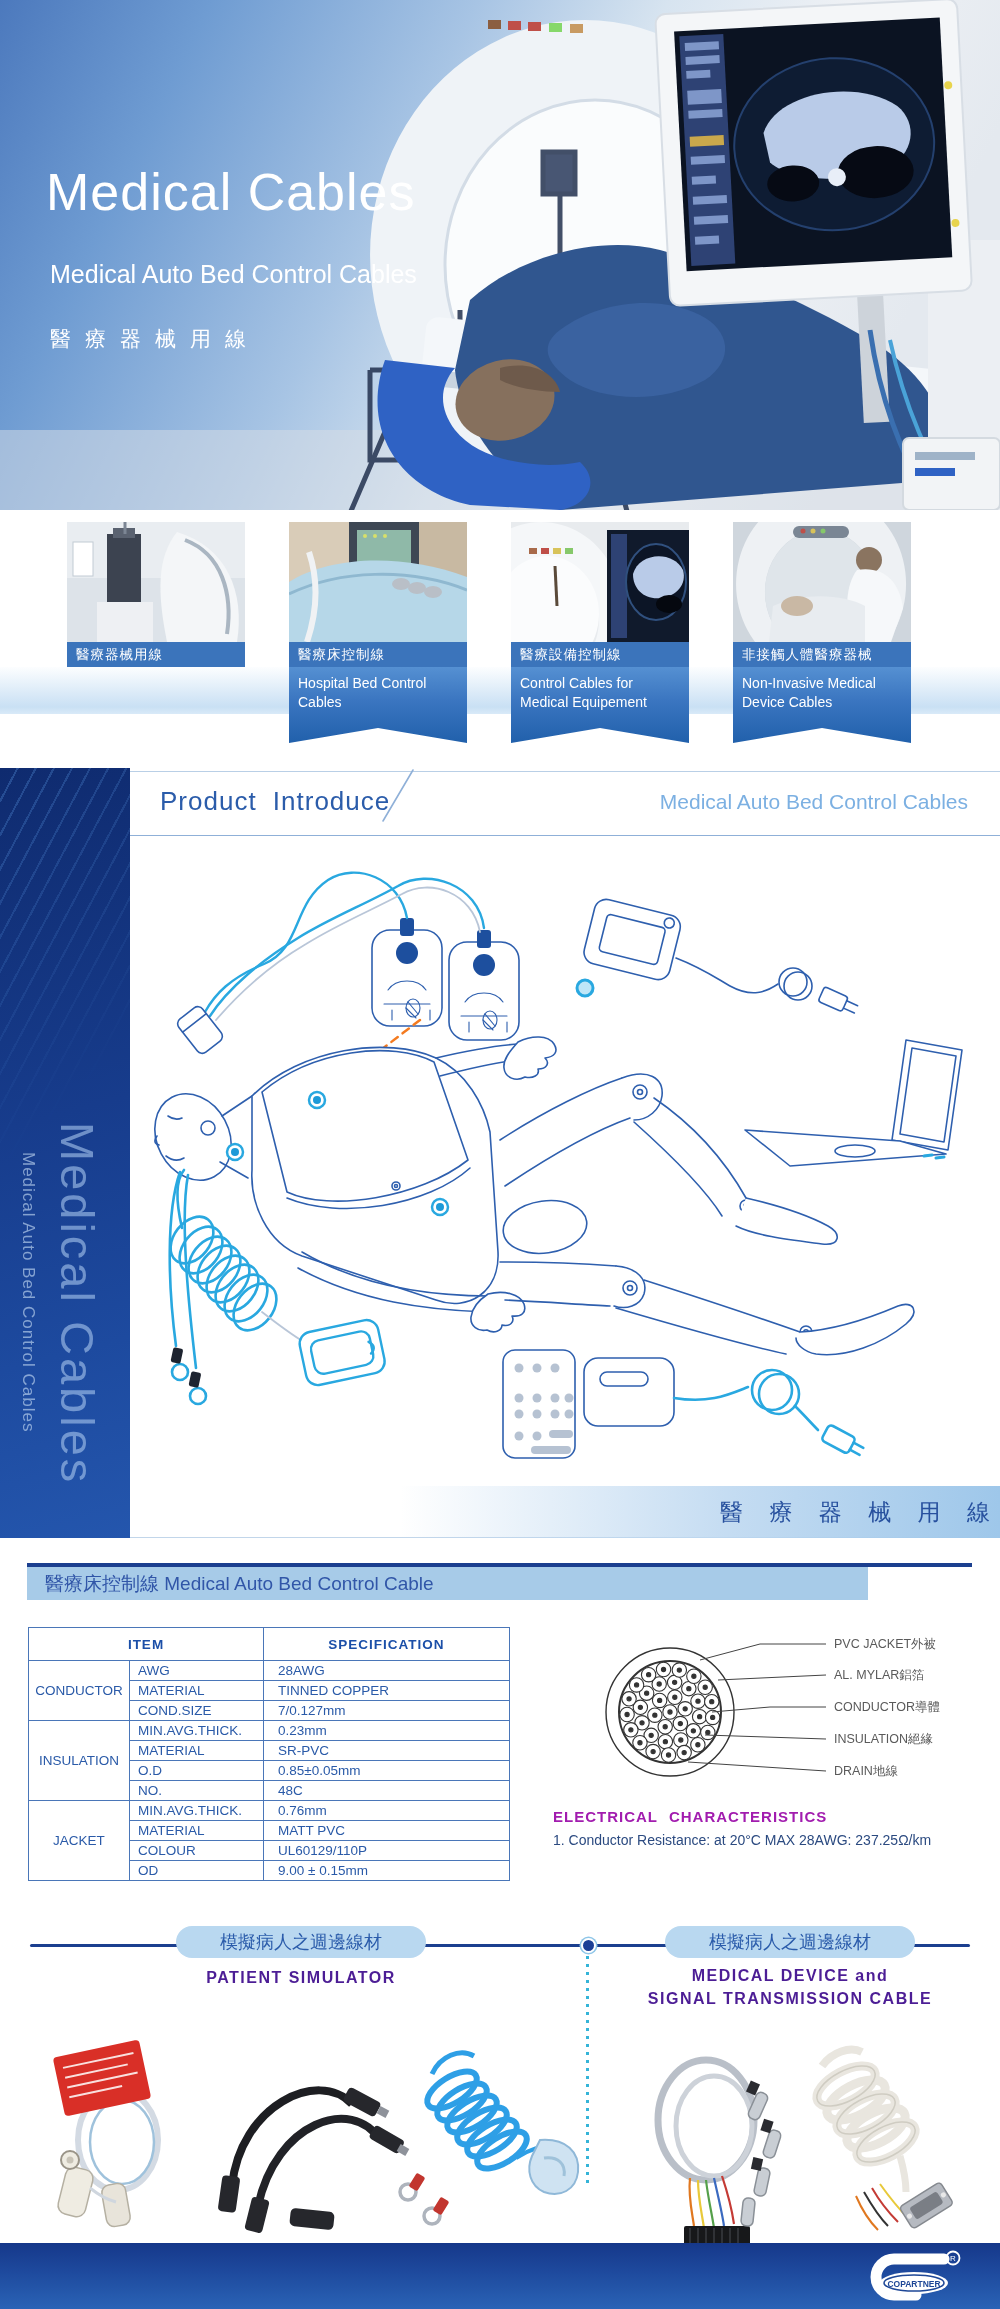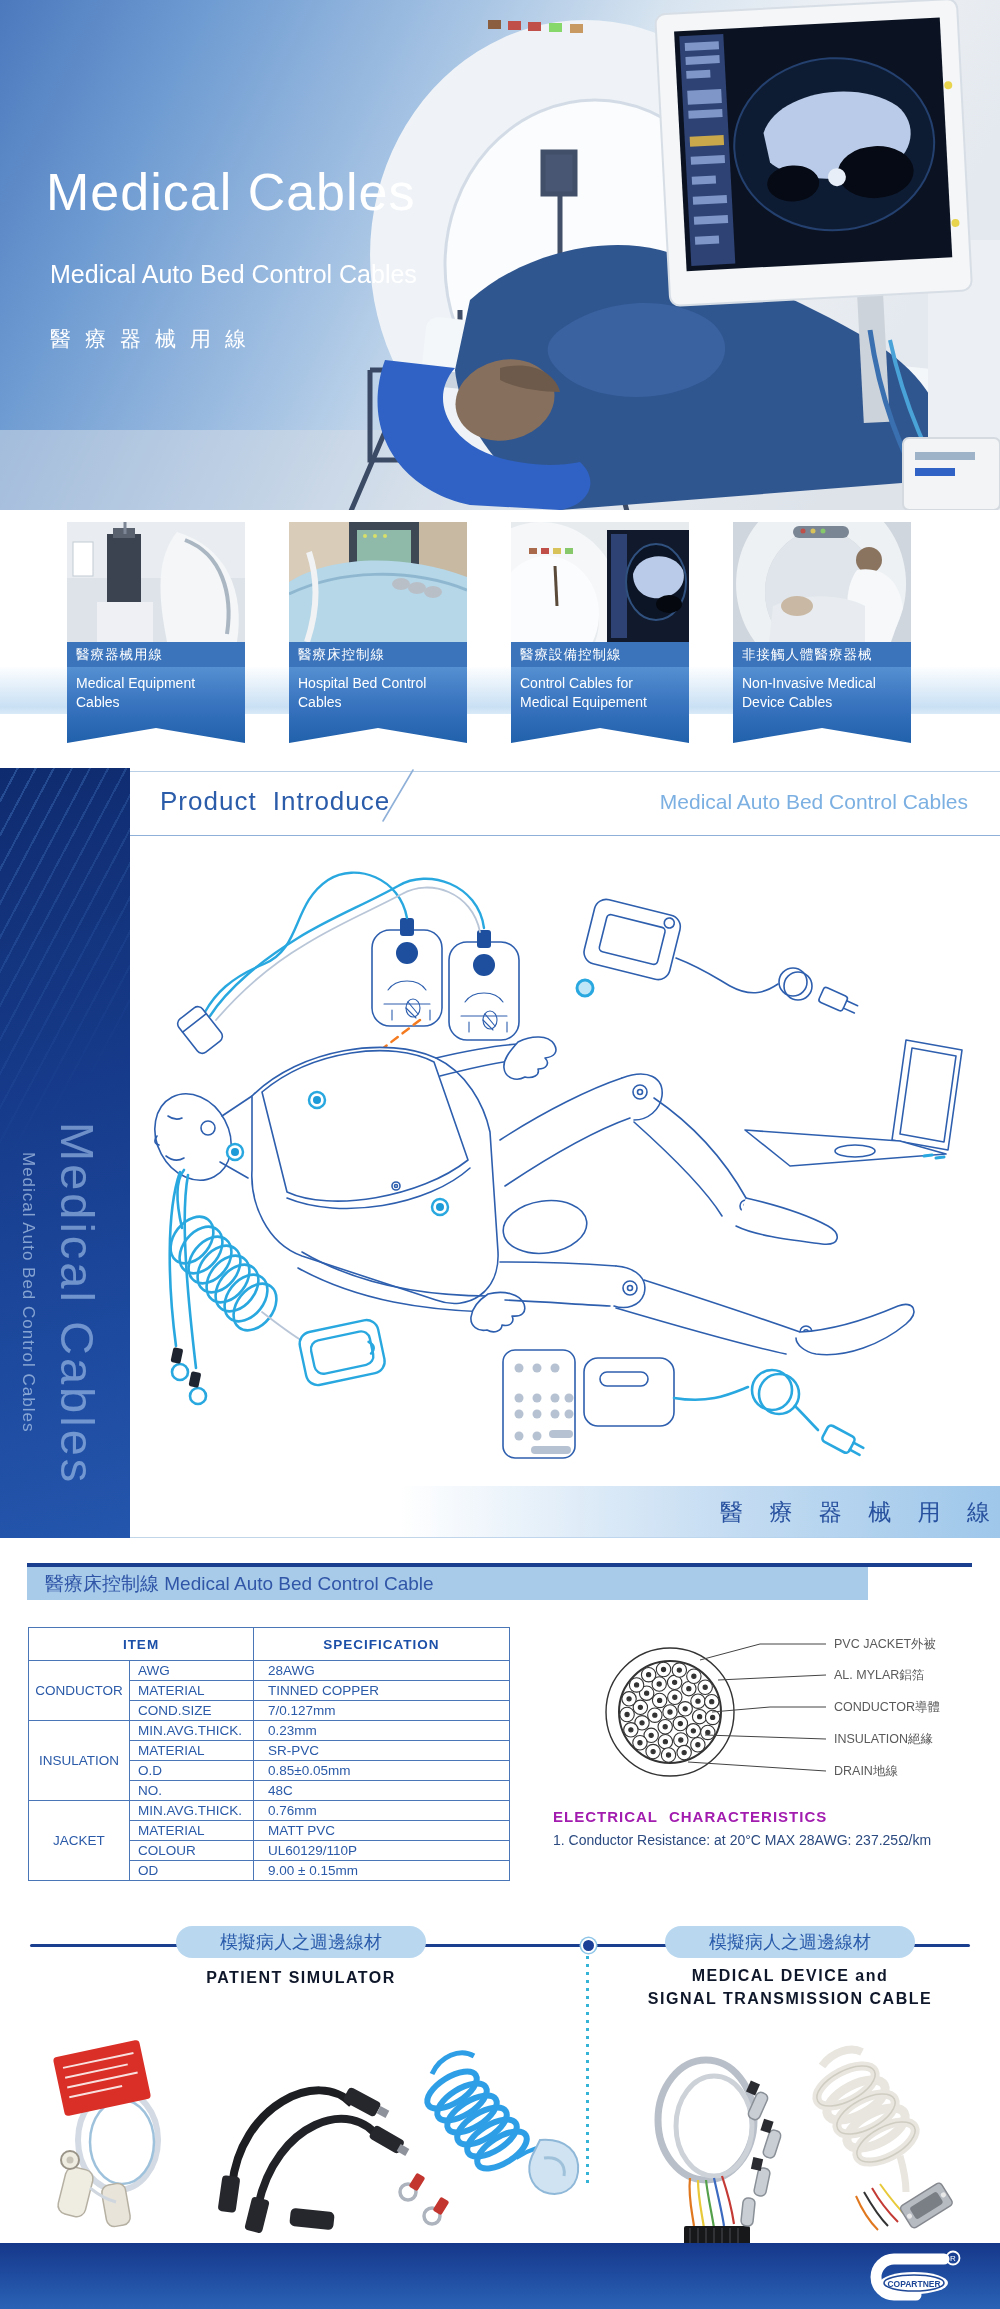"Medical Equipment Cables" div.card-en { html: <div>Medical Equipment Cables</div> -> none }
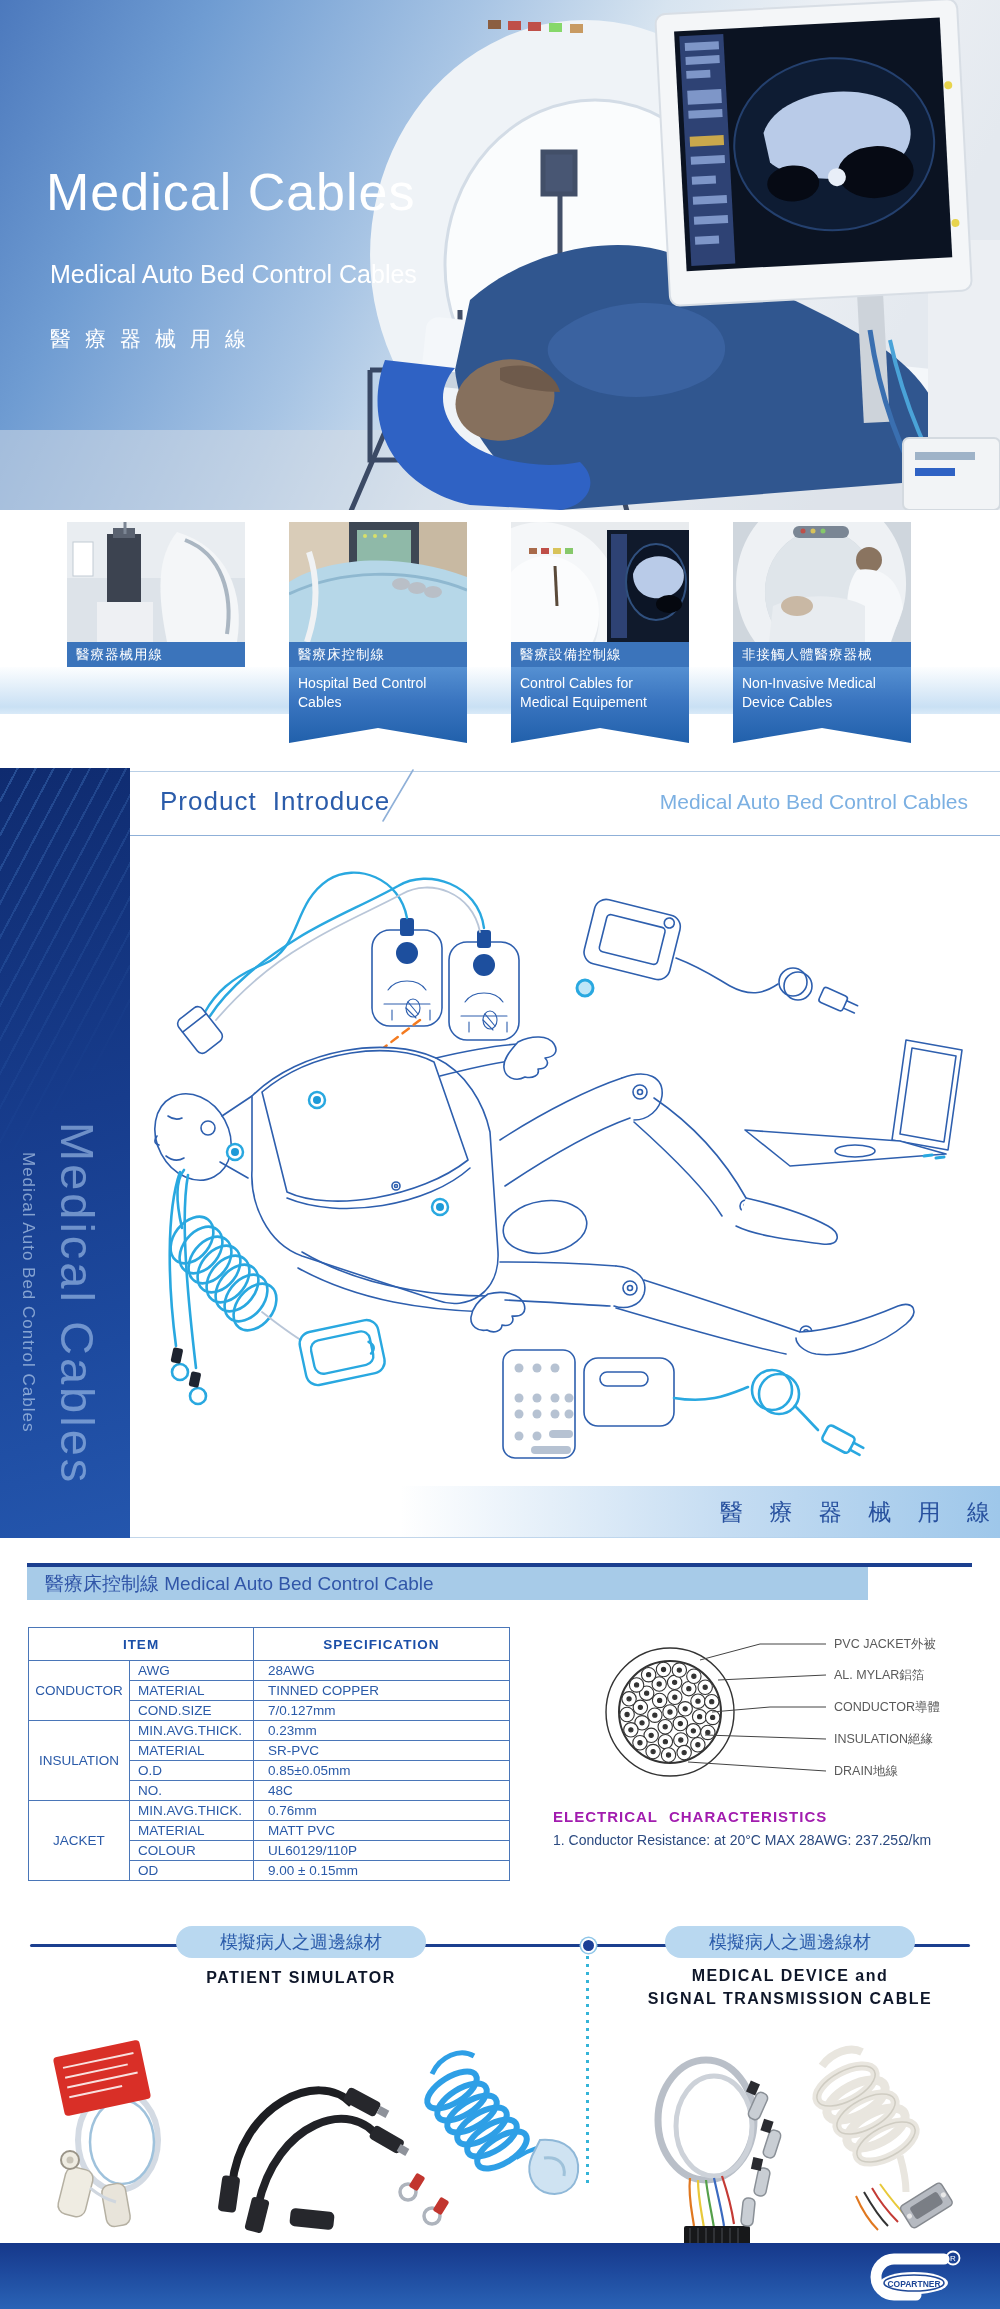"AWG" #spec-table th,#spec-table td { padding: 0 0 0 8px -> 0 10px 0 8px }
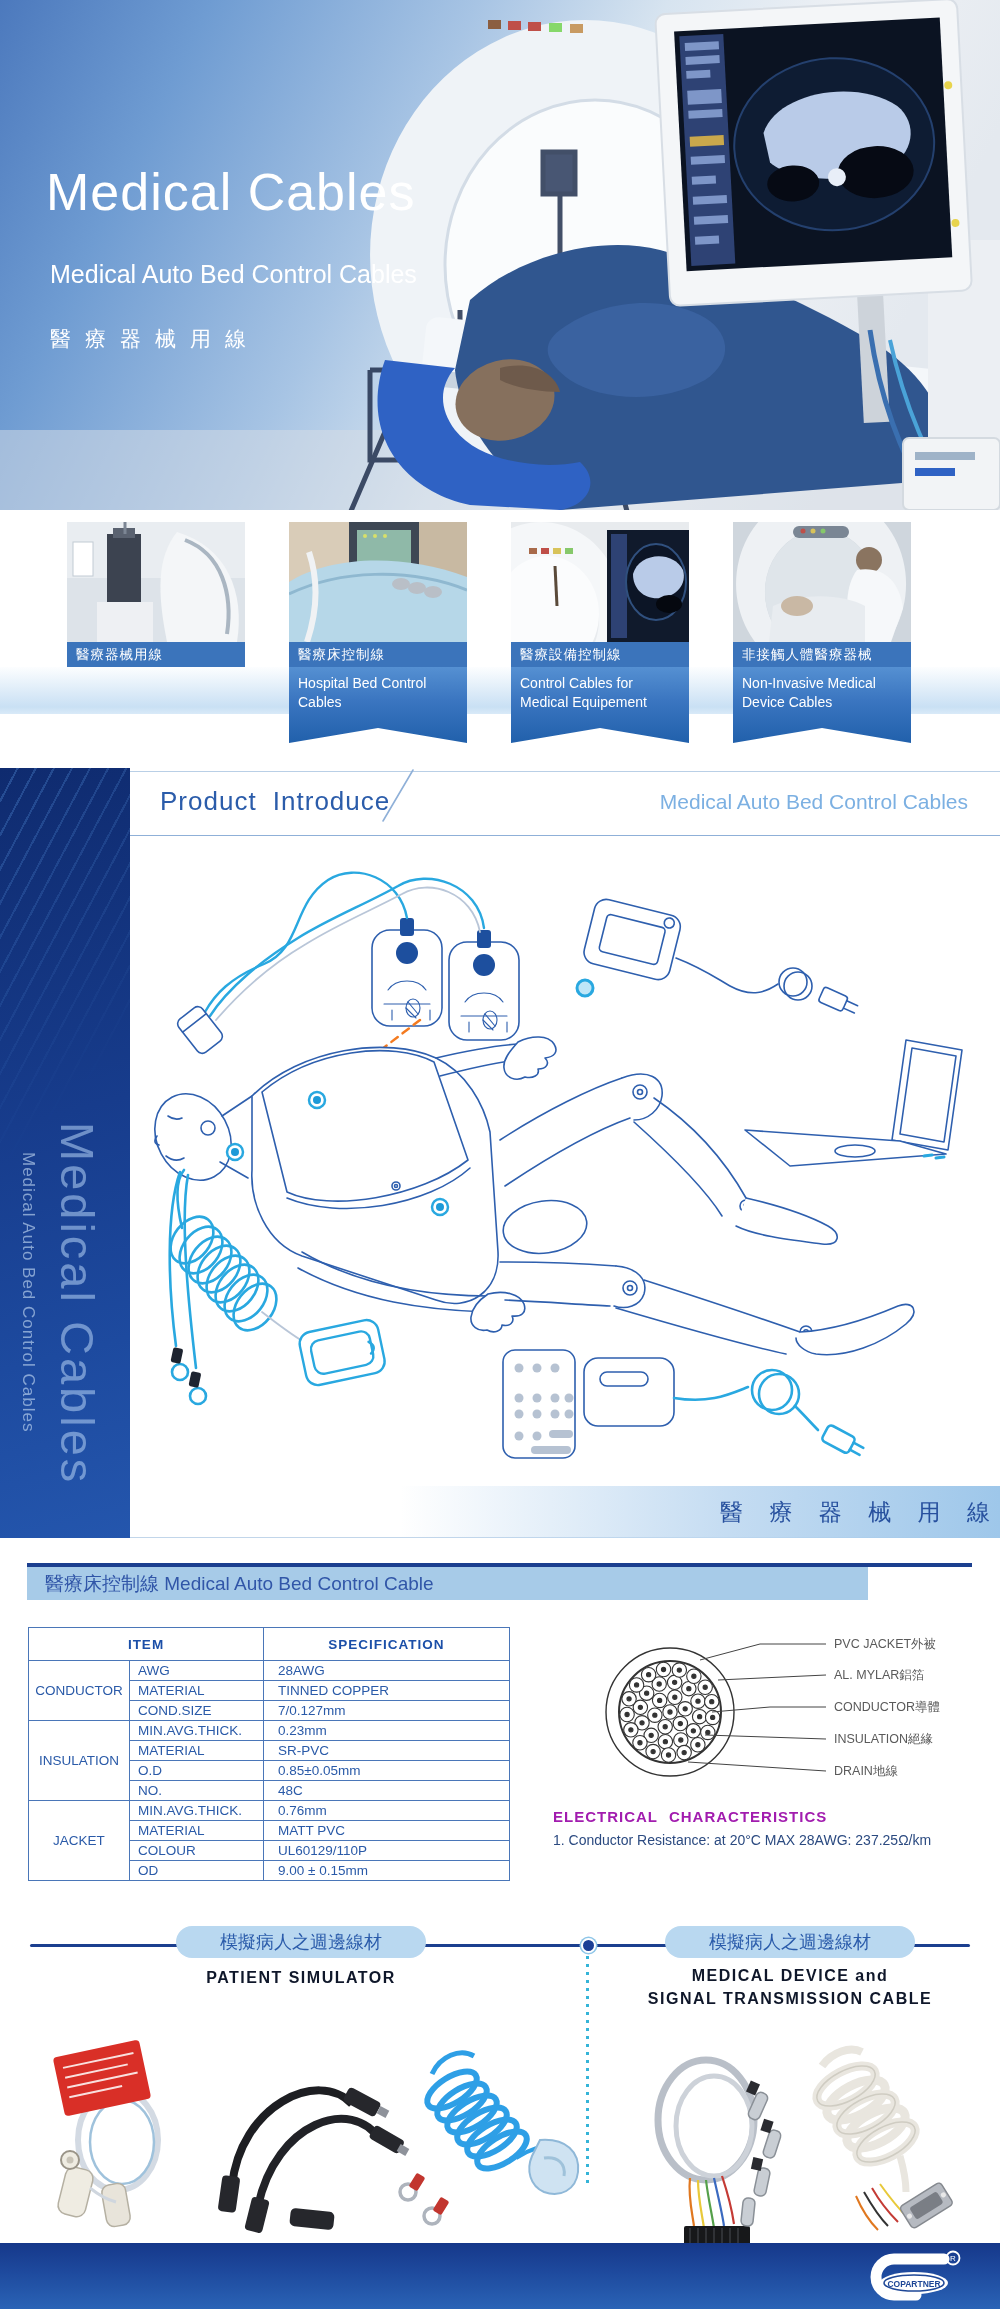"PATIENT SIMULATOR" .cap { color: #0f172a -> #4c1d95 }
